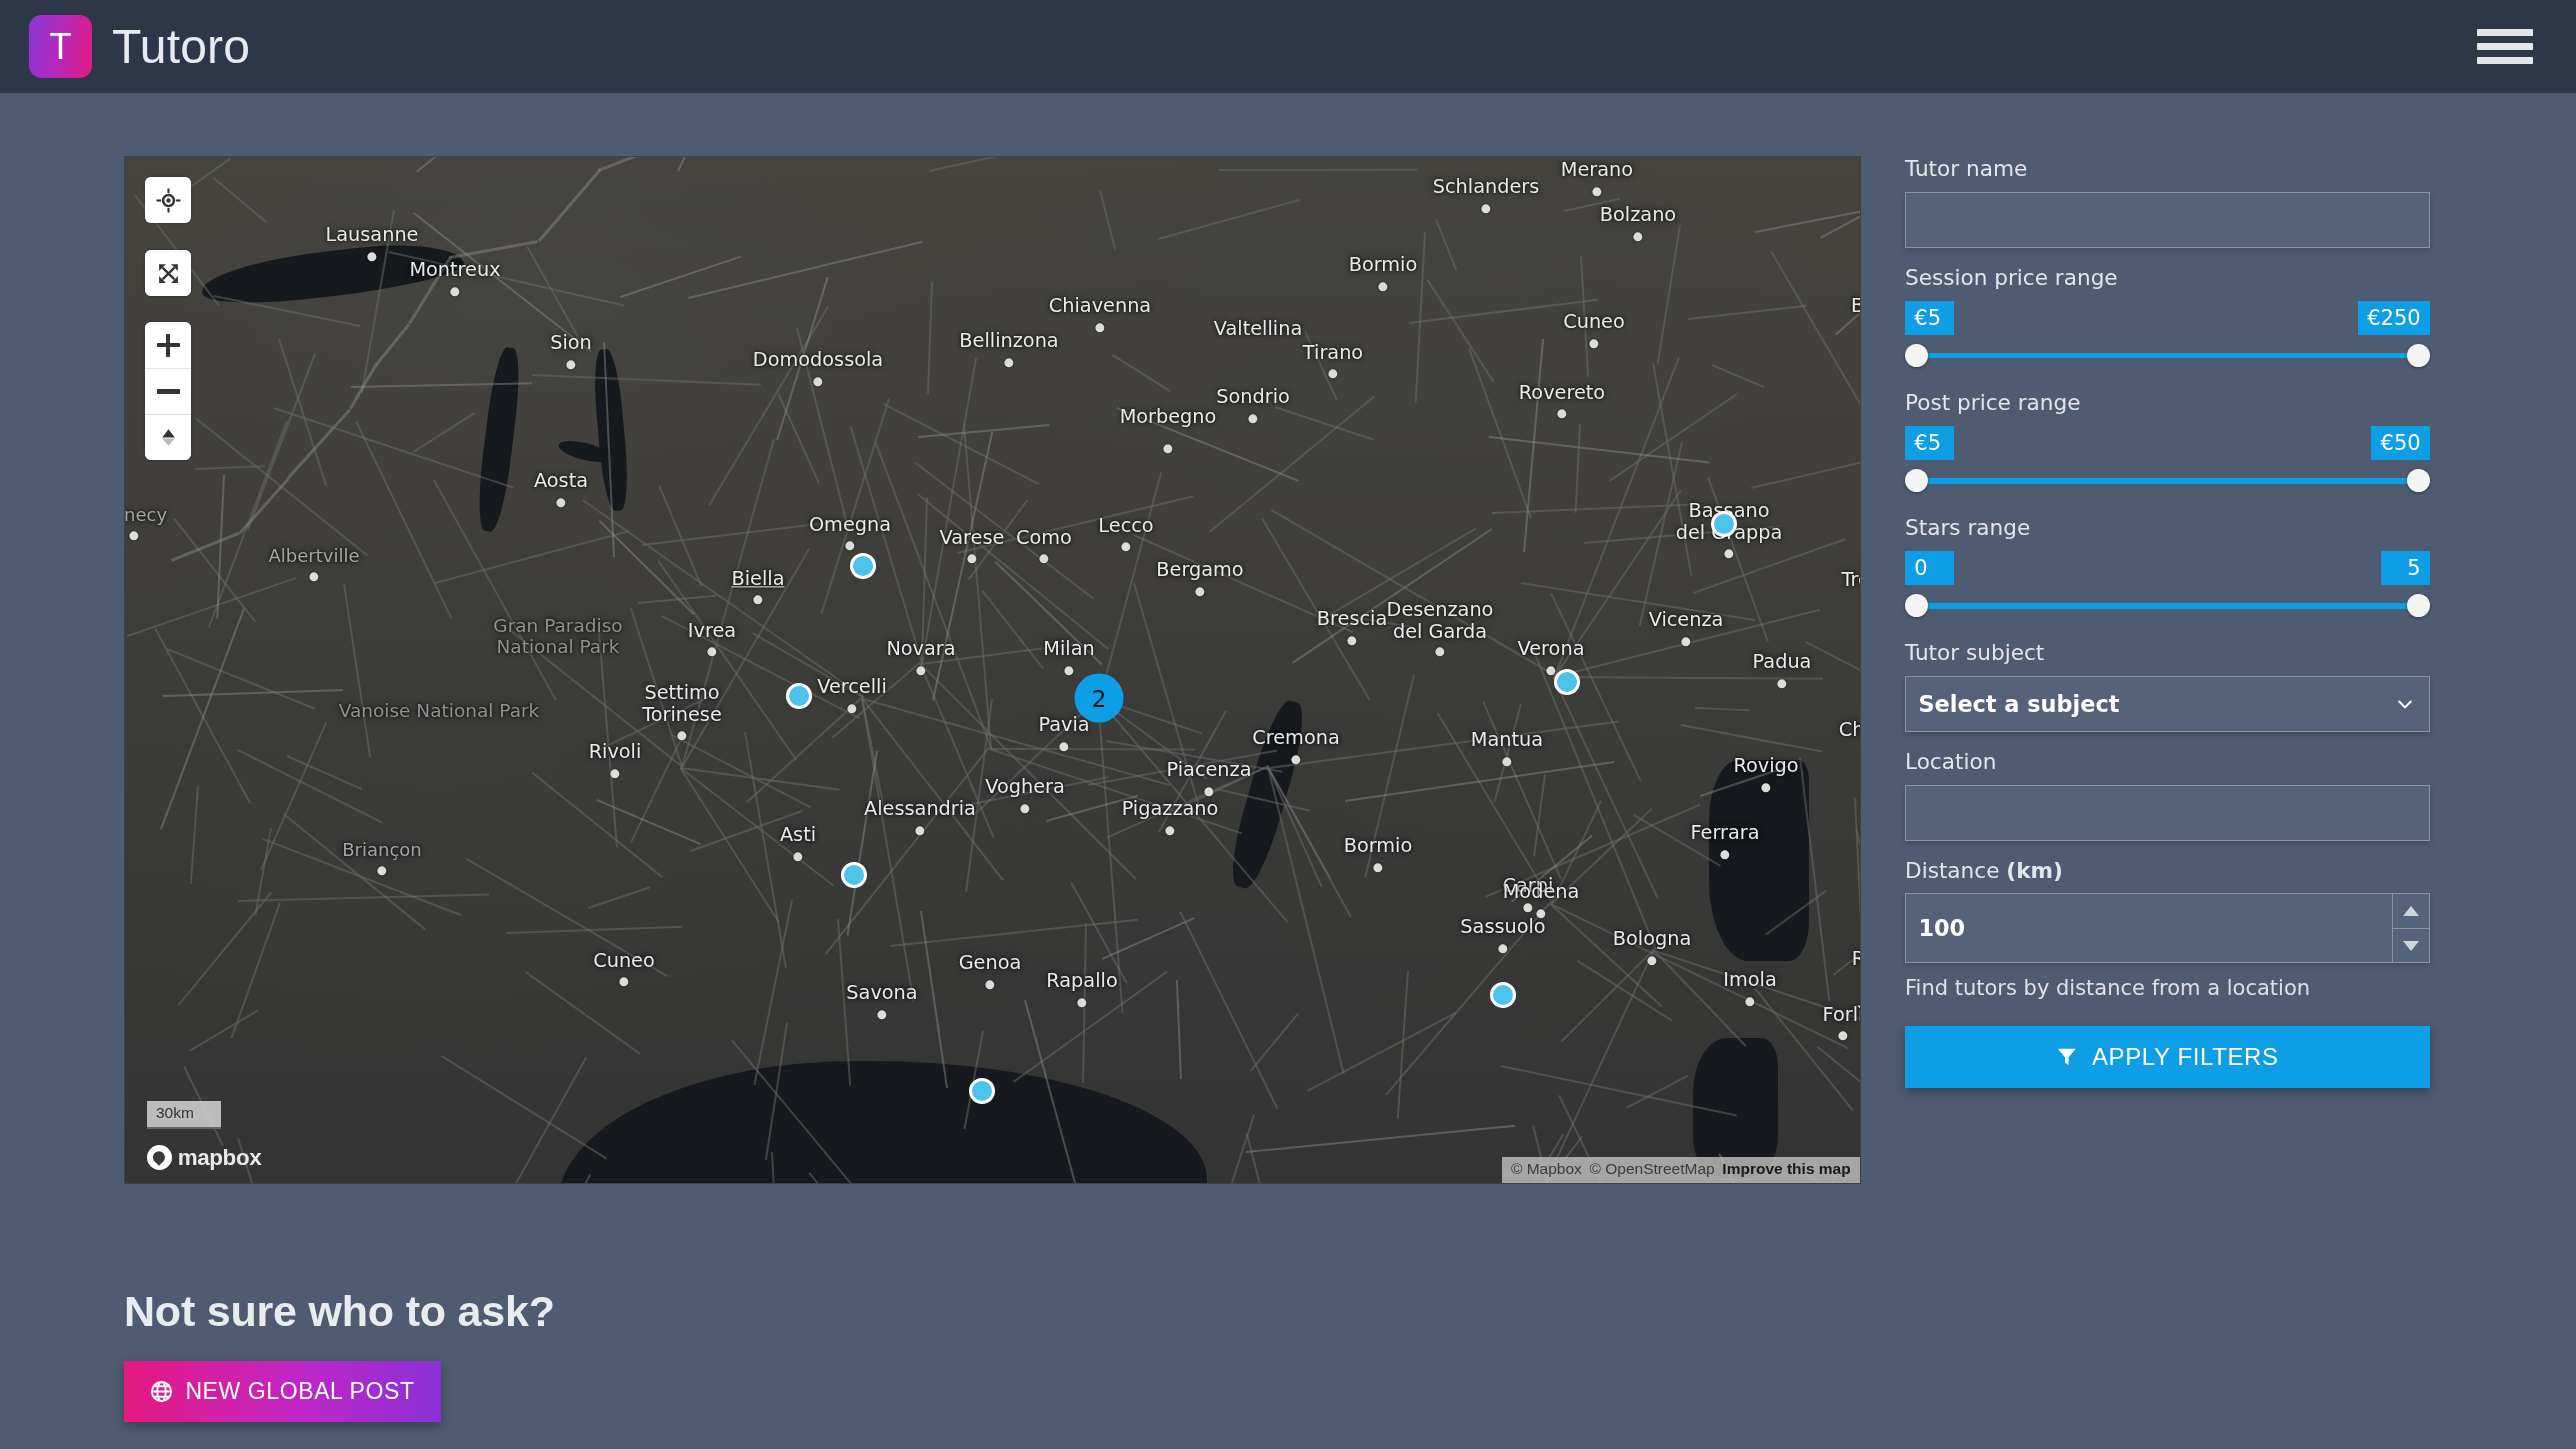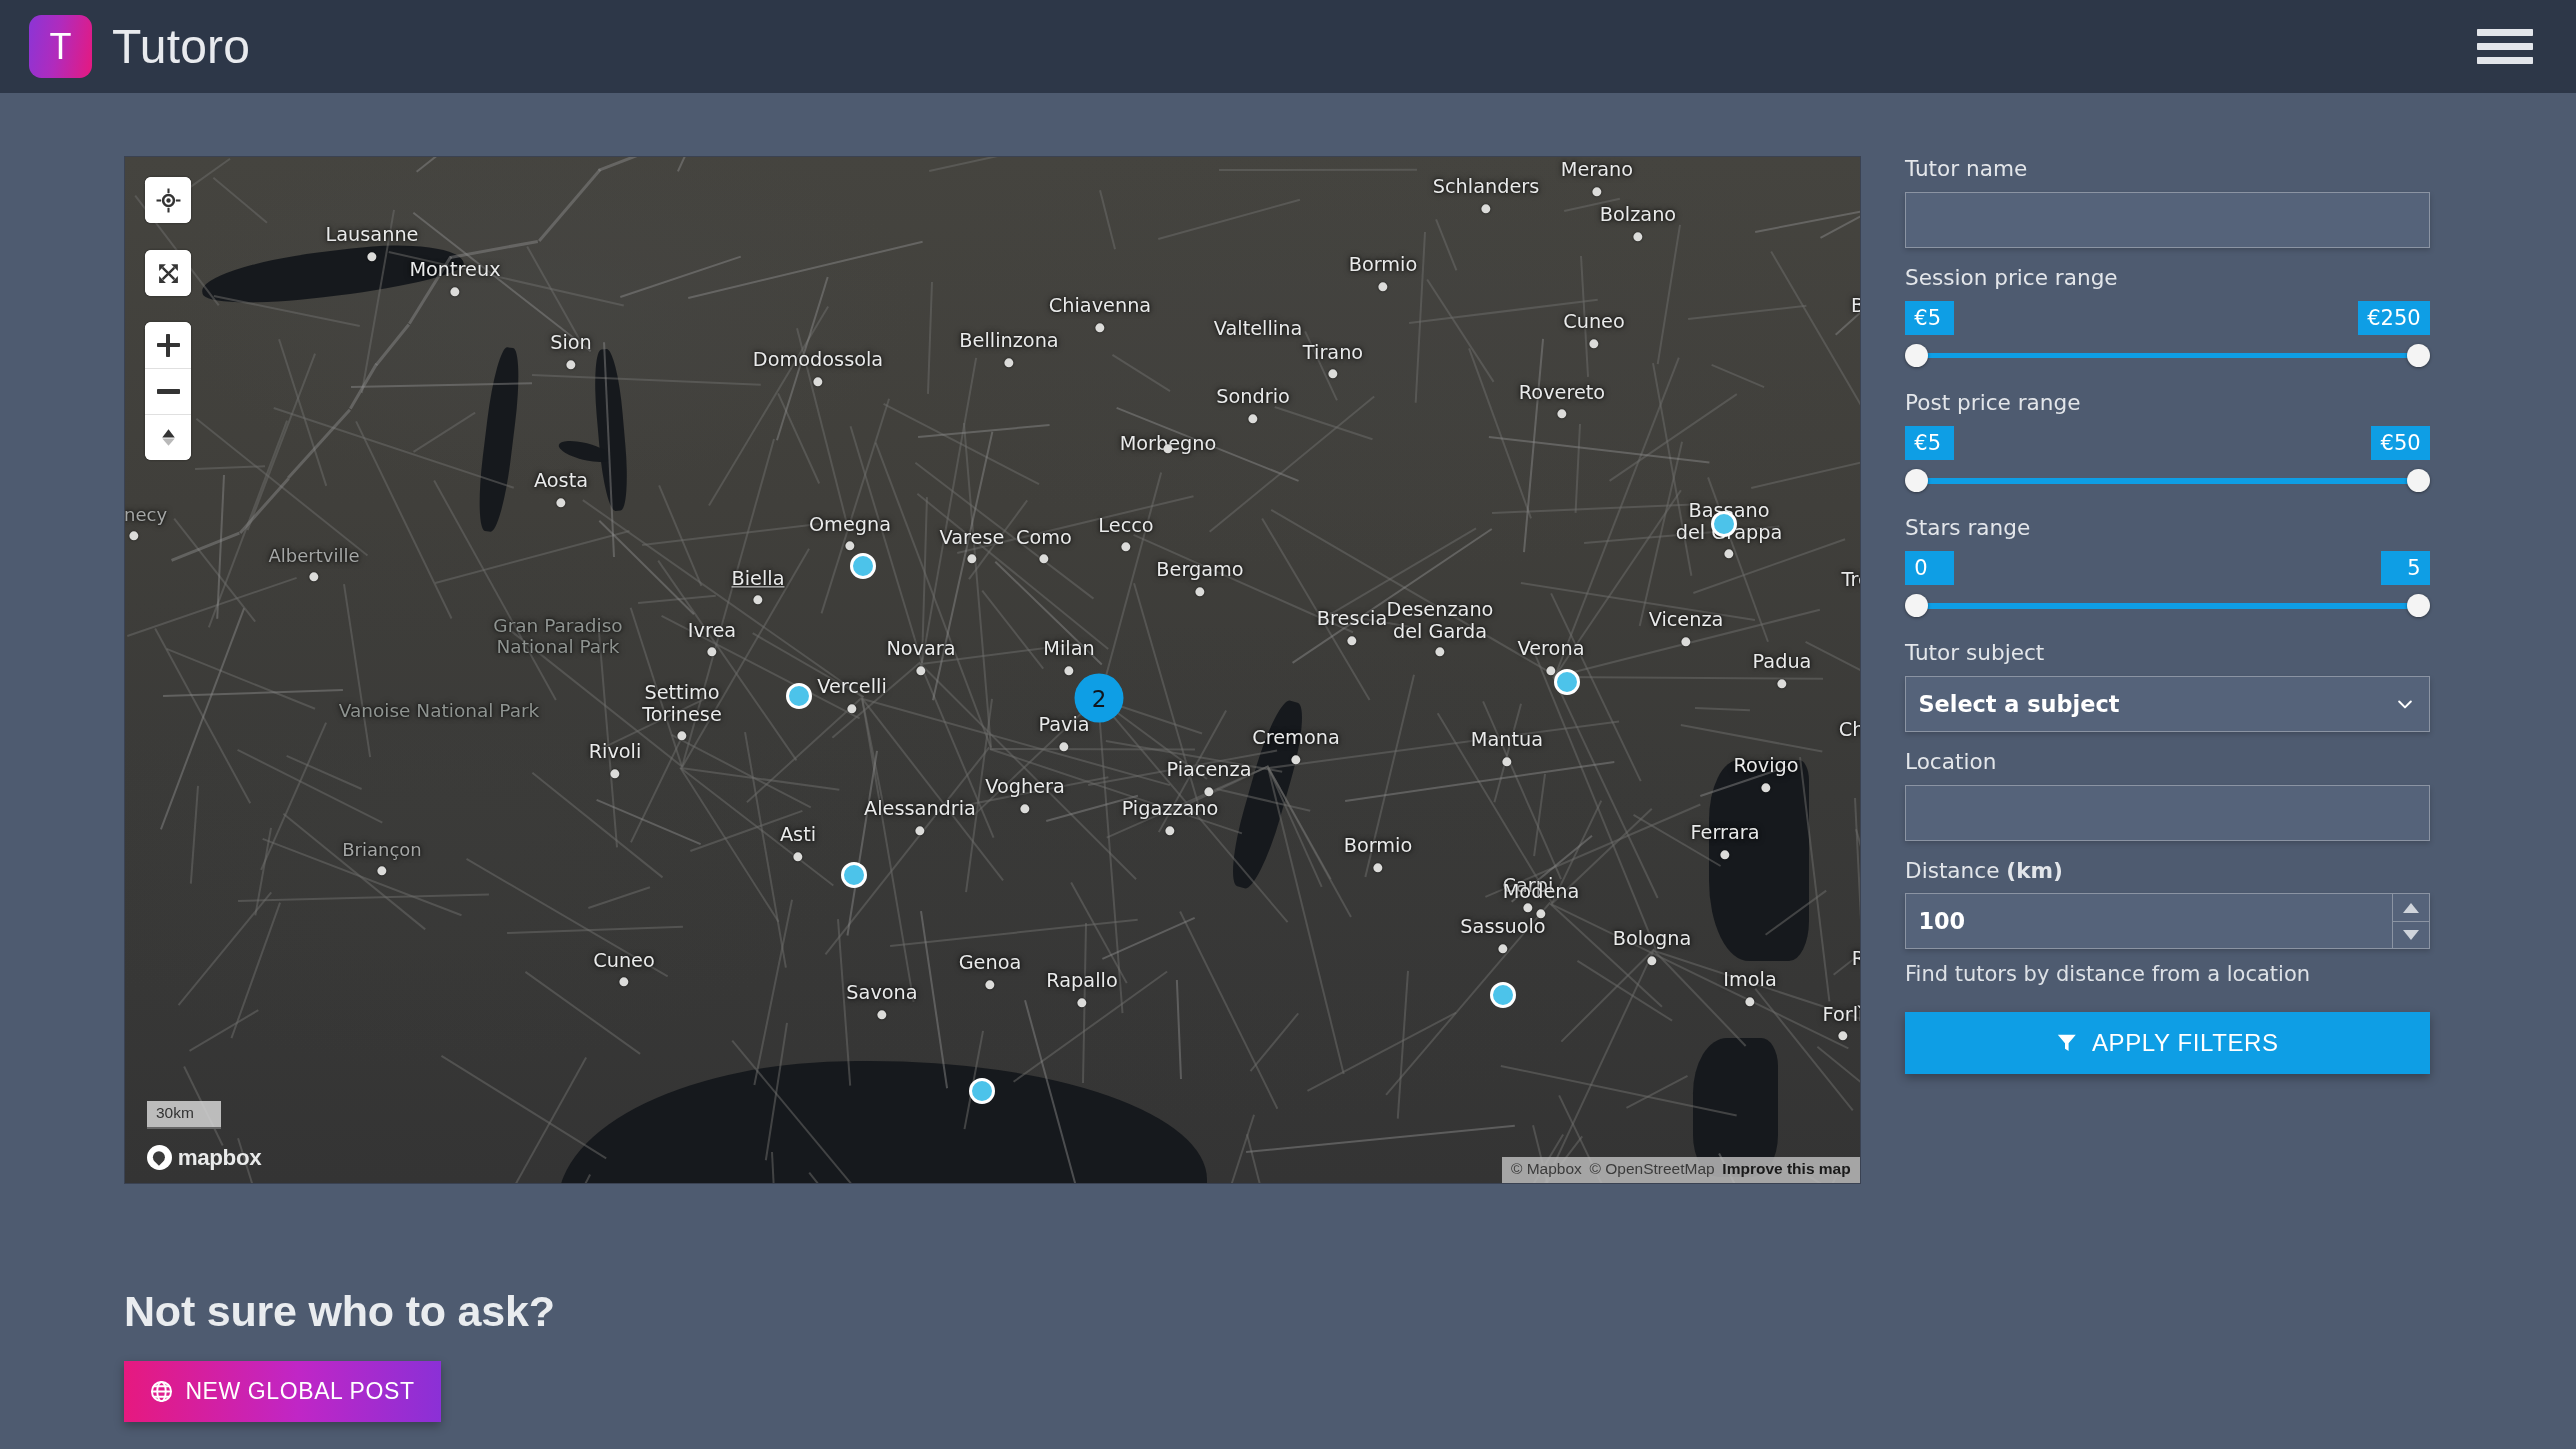"Morbegno" div.city { top: 298px -> 271px }
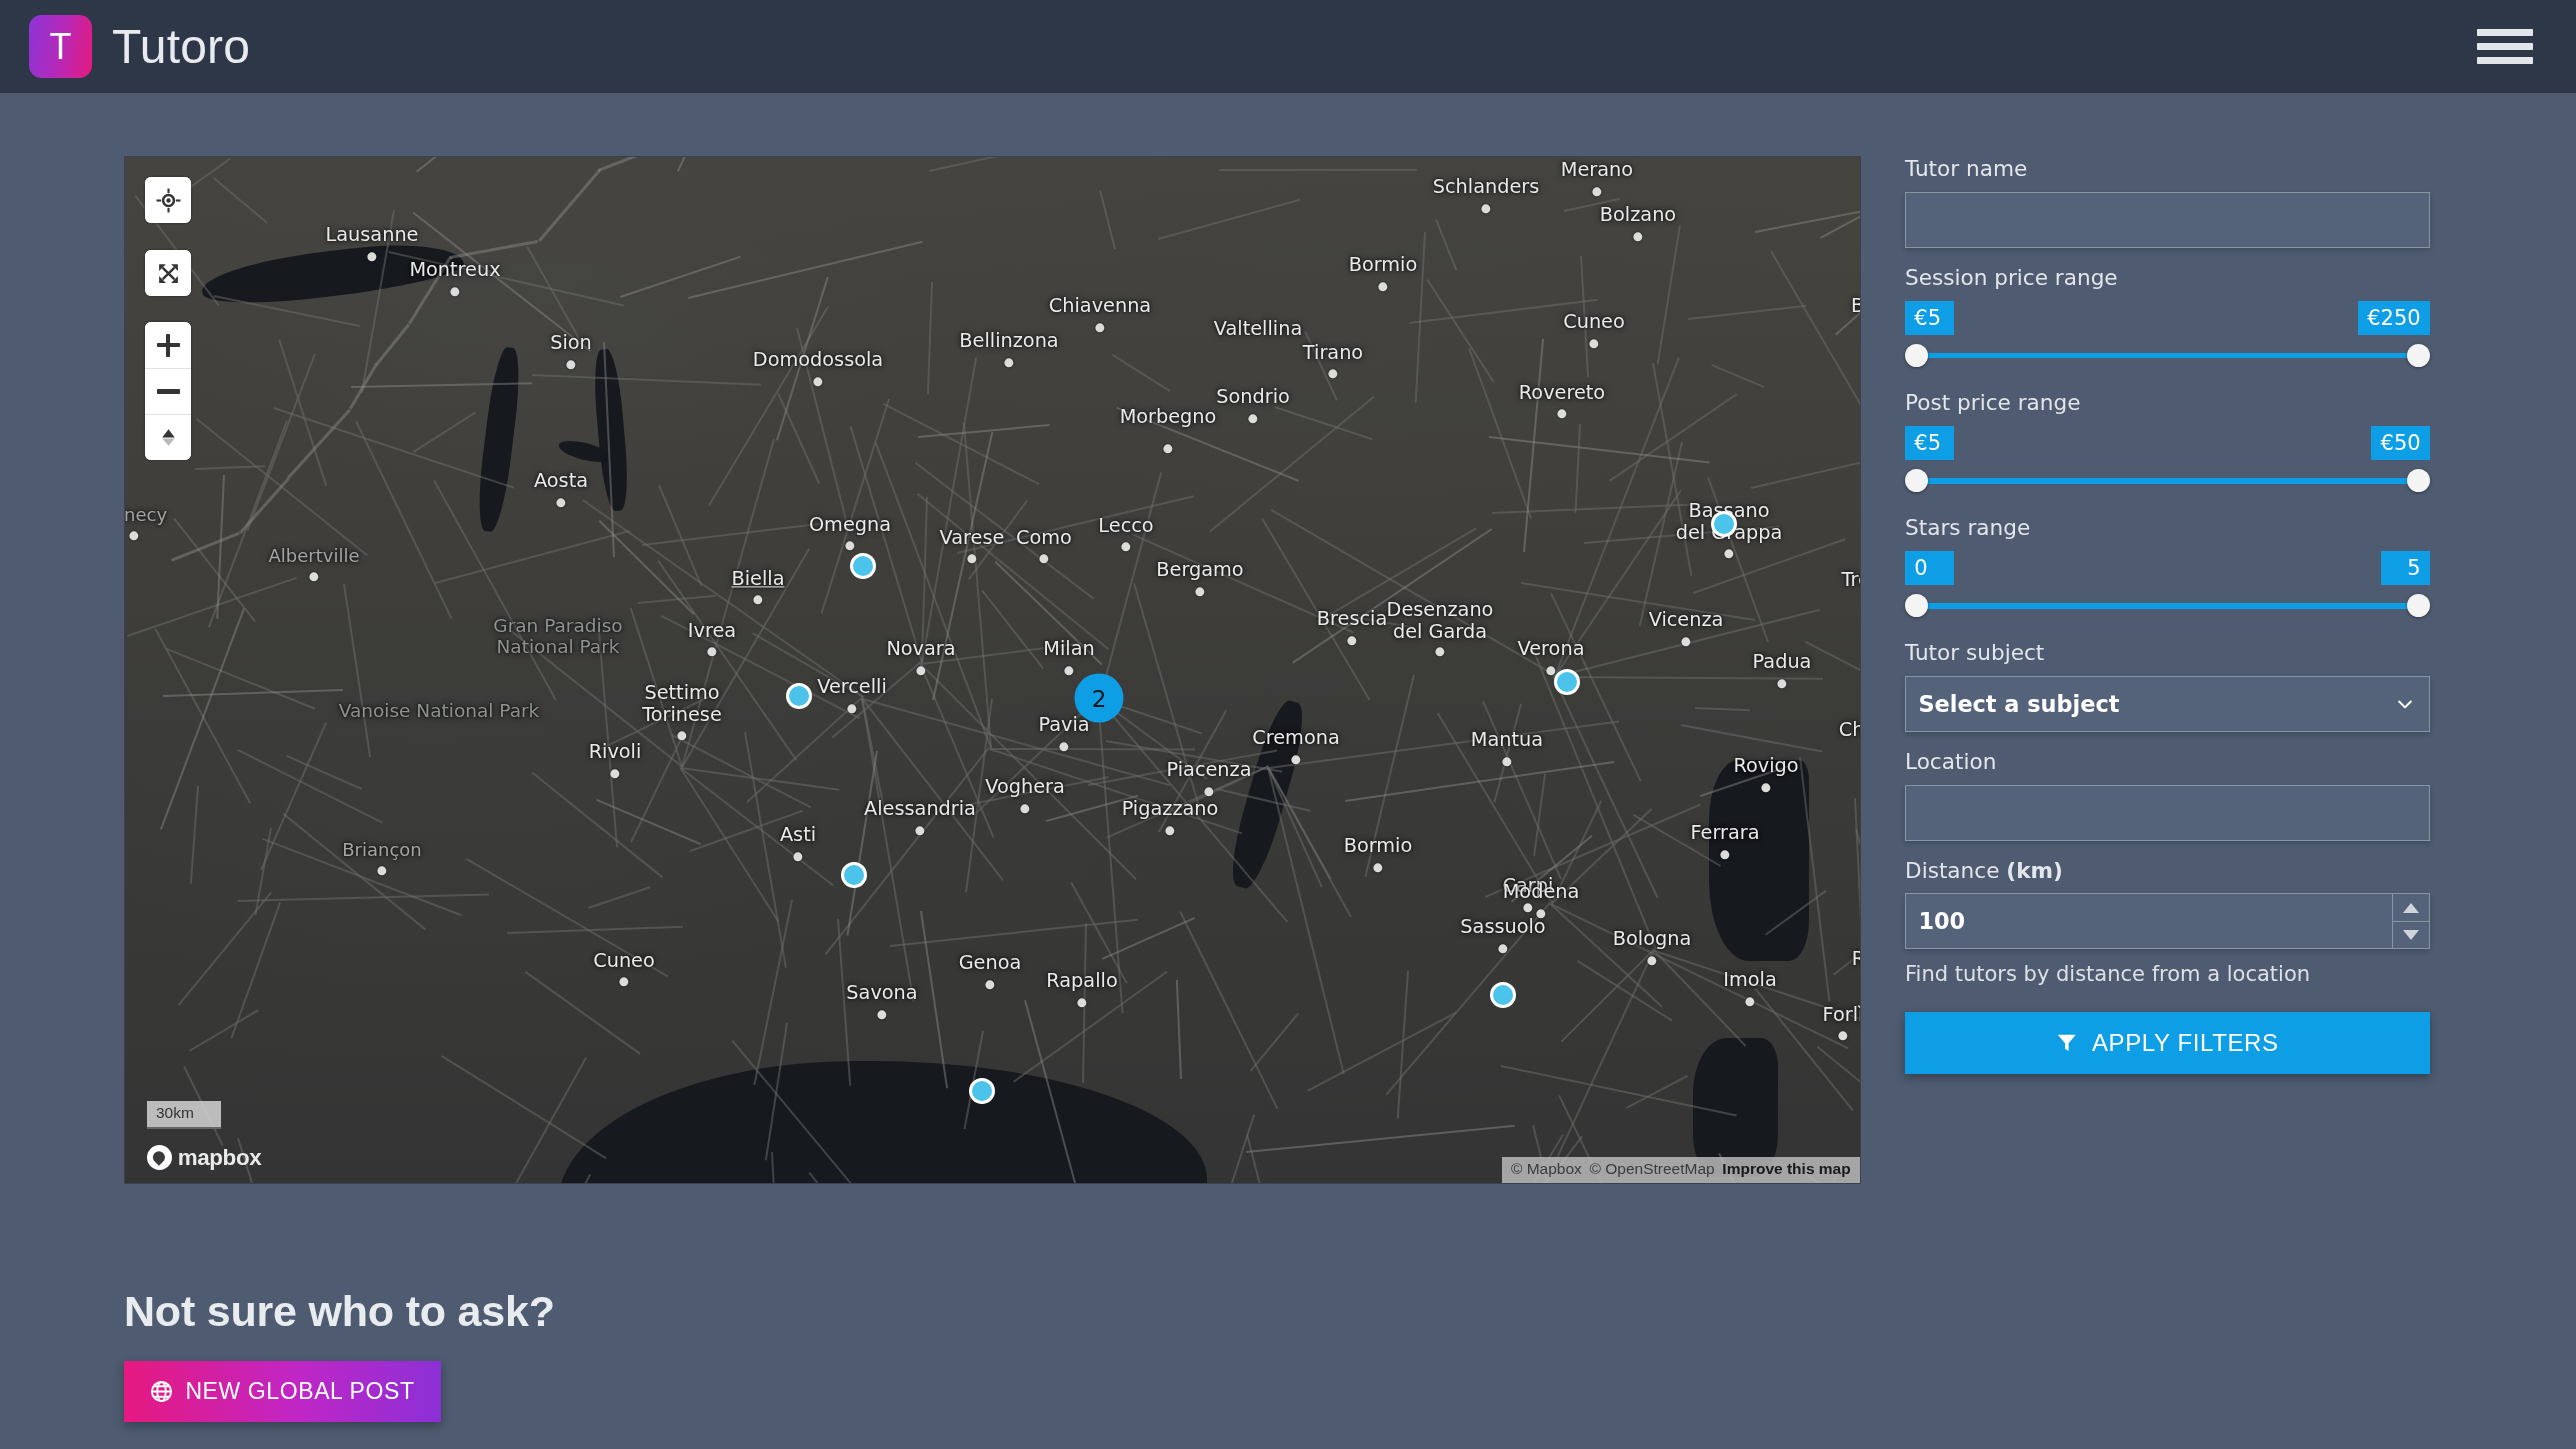"100" .stepper { height: 56px -> 70px }
